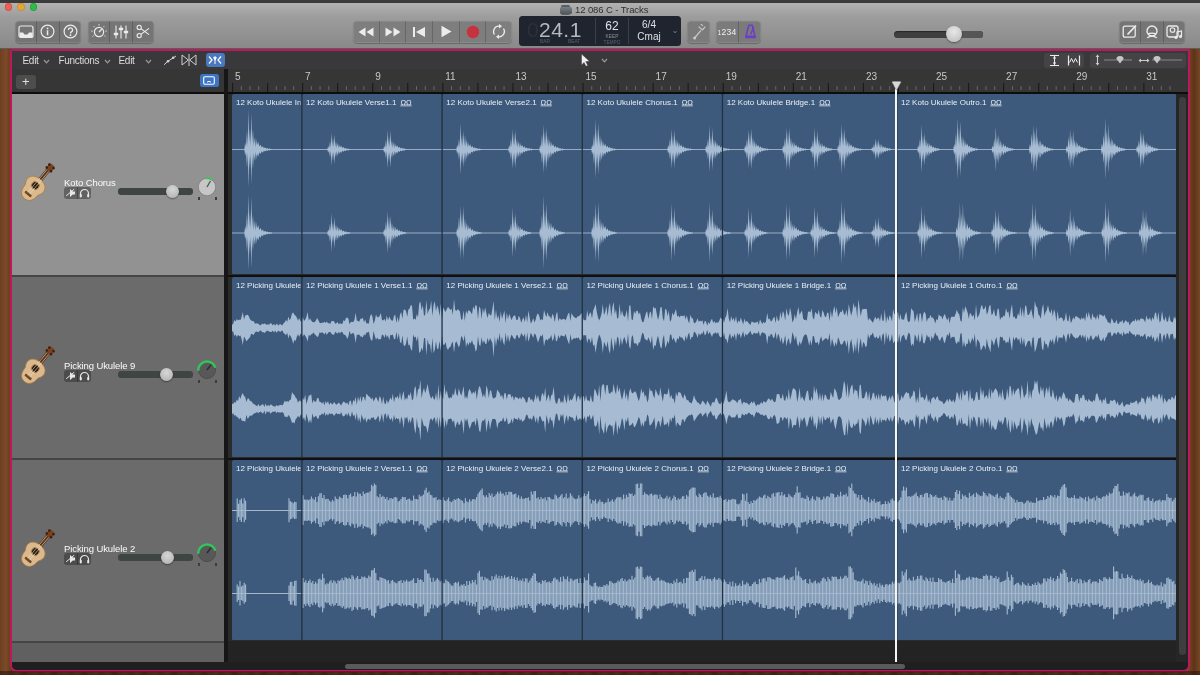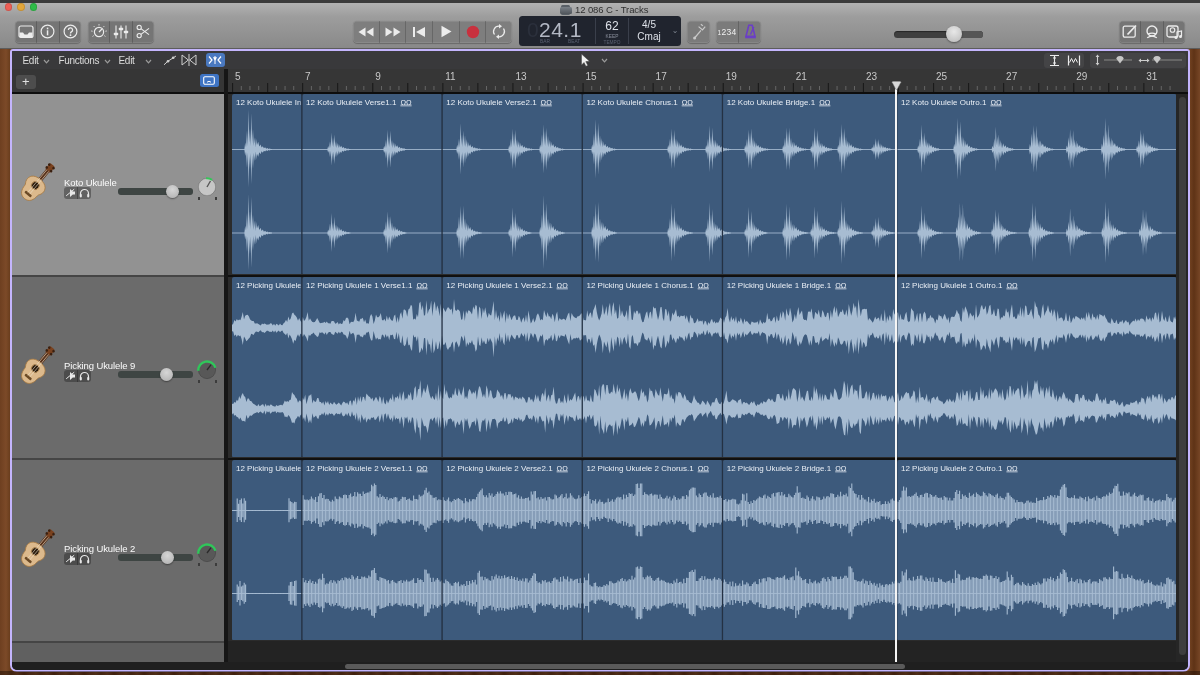"4/5" div { text: 4/5 -> 6/4 }
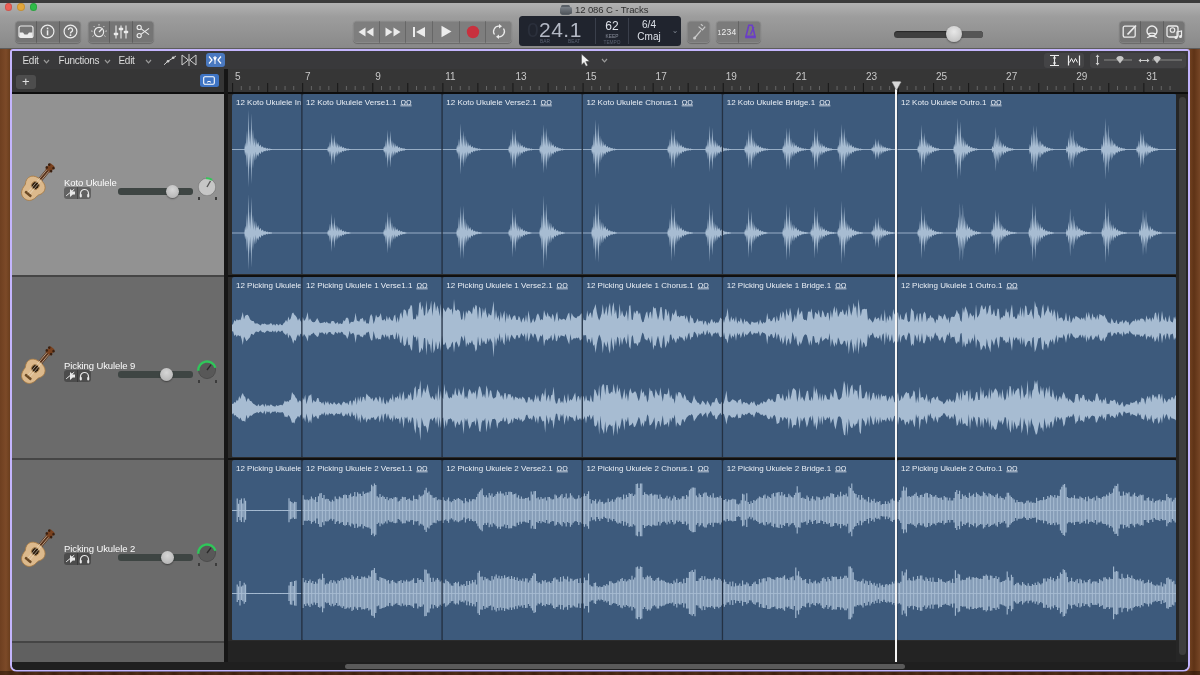"Edit" div.abs { border: 2px solid #c4b5fd -> 2px solid #be185d }
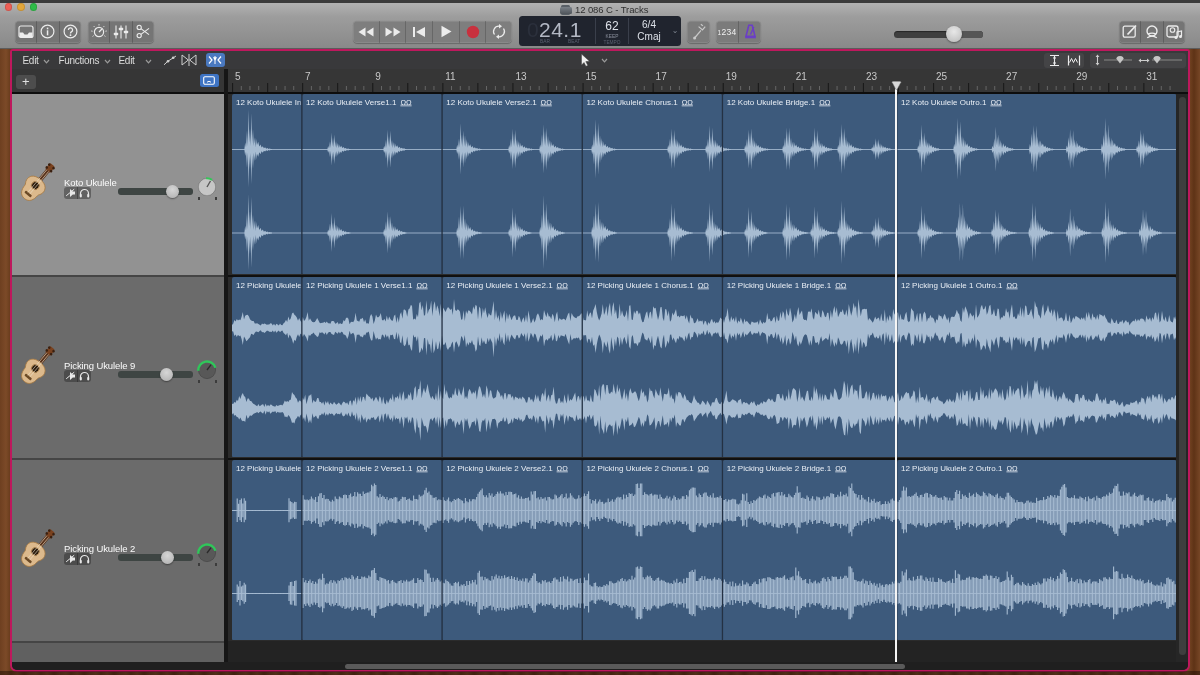"Koto Ukulele" div.abs { text: Ukulele -> Chorus }
